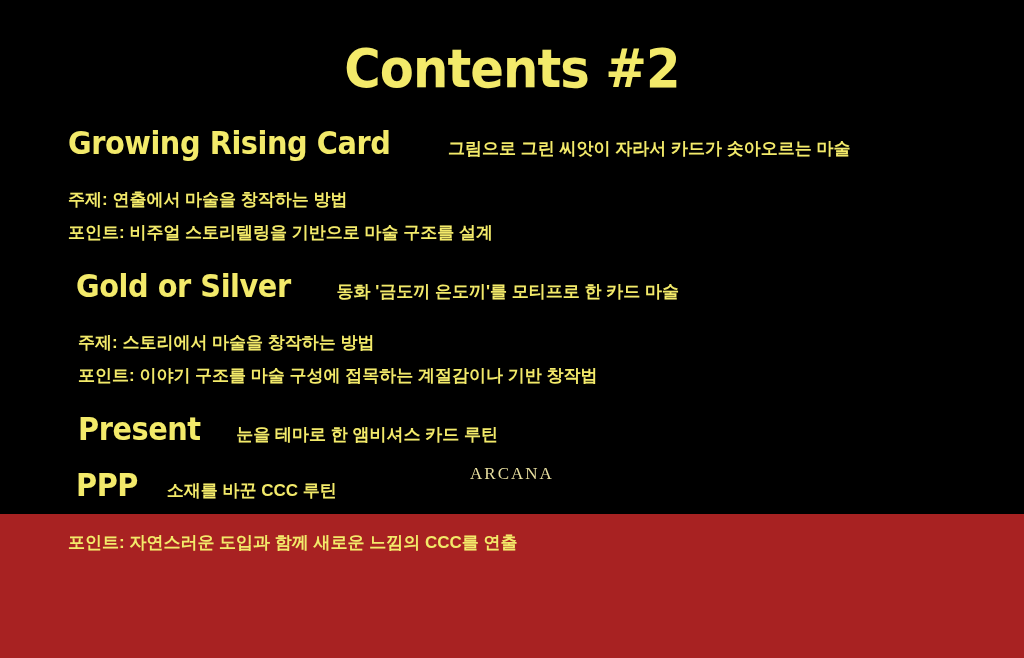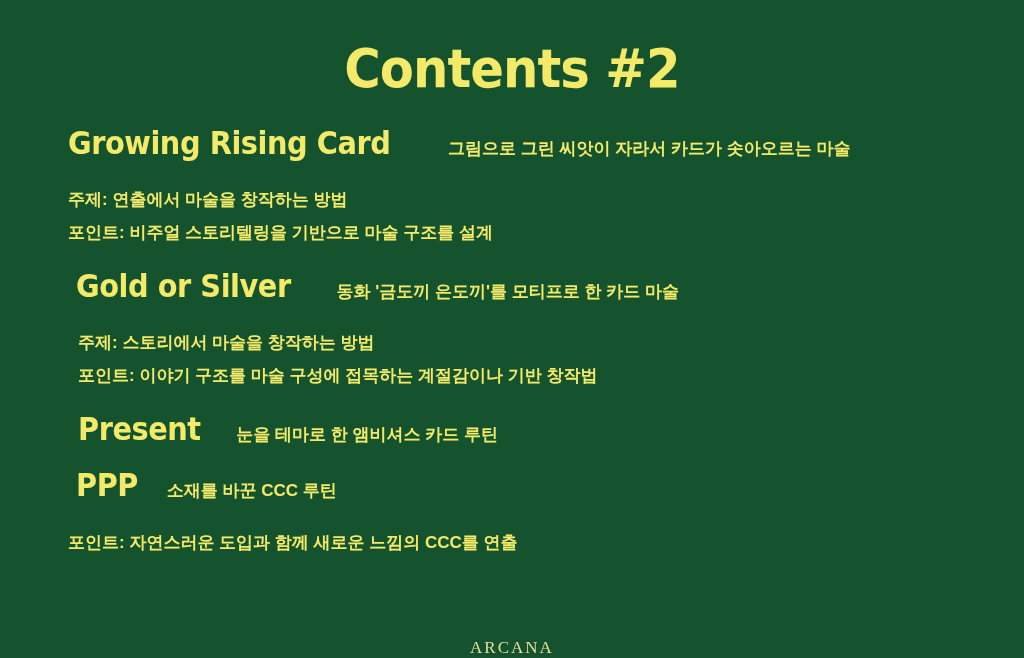"Contents #2" .slide { background: #14532d -> #000000; height: 658px -> 514px }
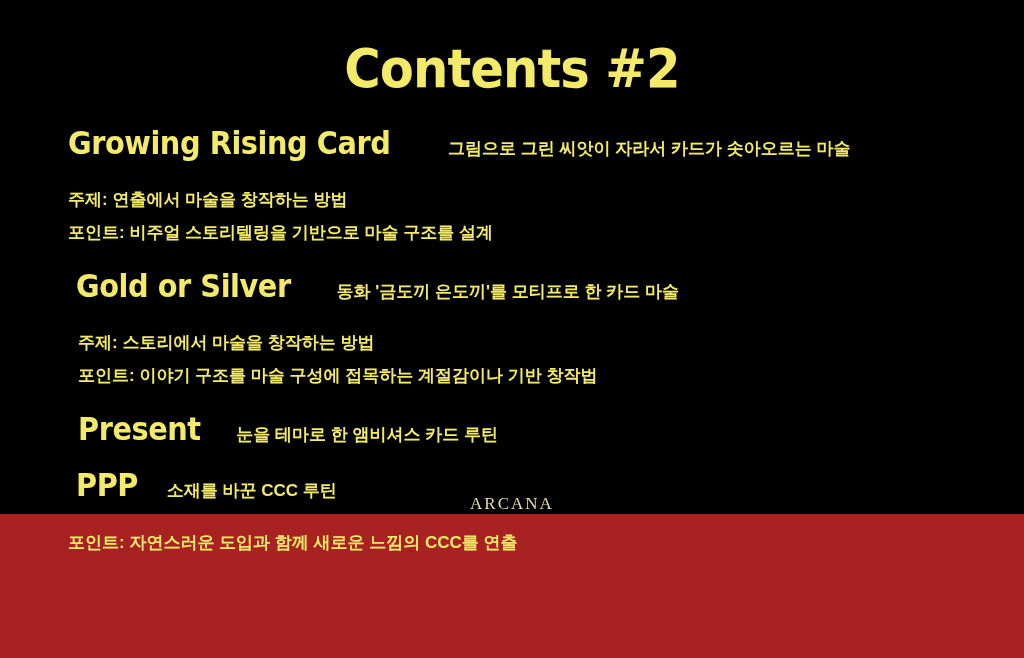"ARCANA" .footer { bottom: 0 -> 30px }
